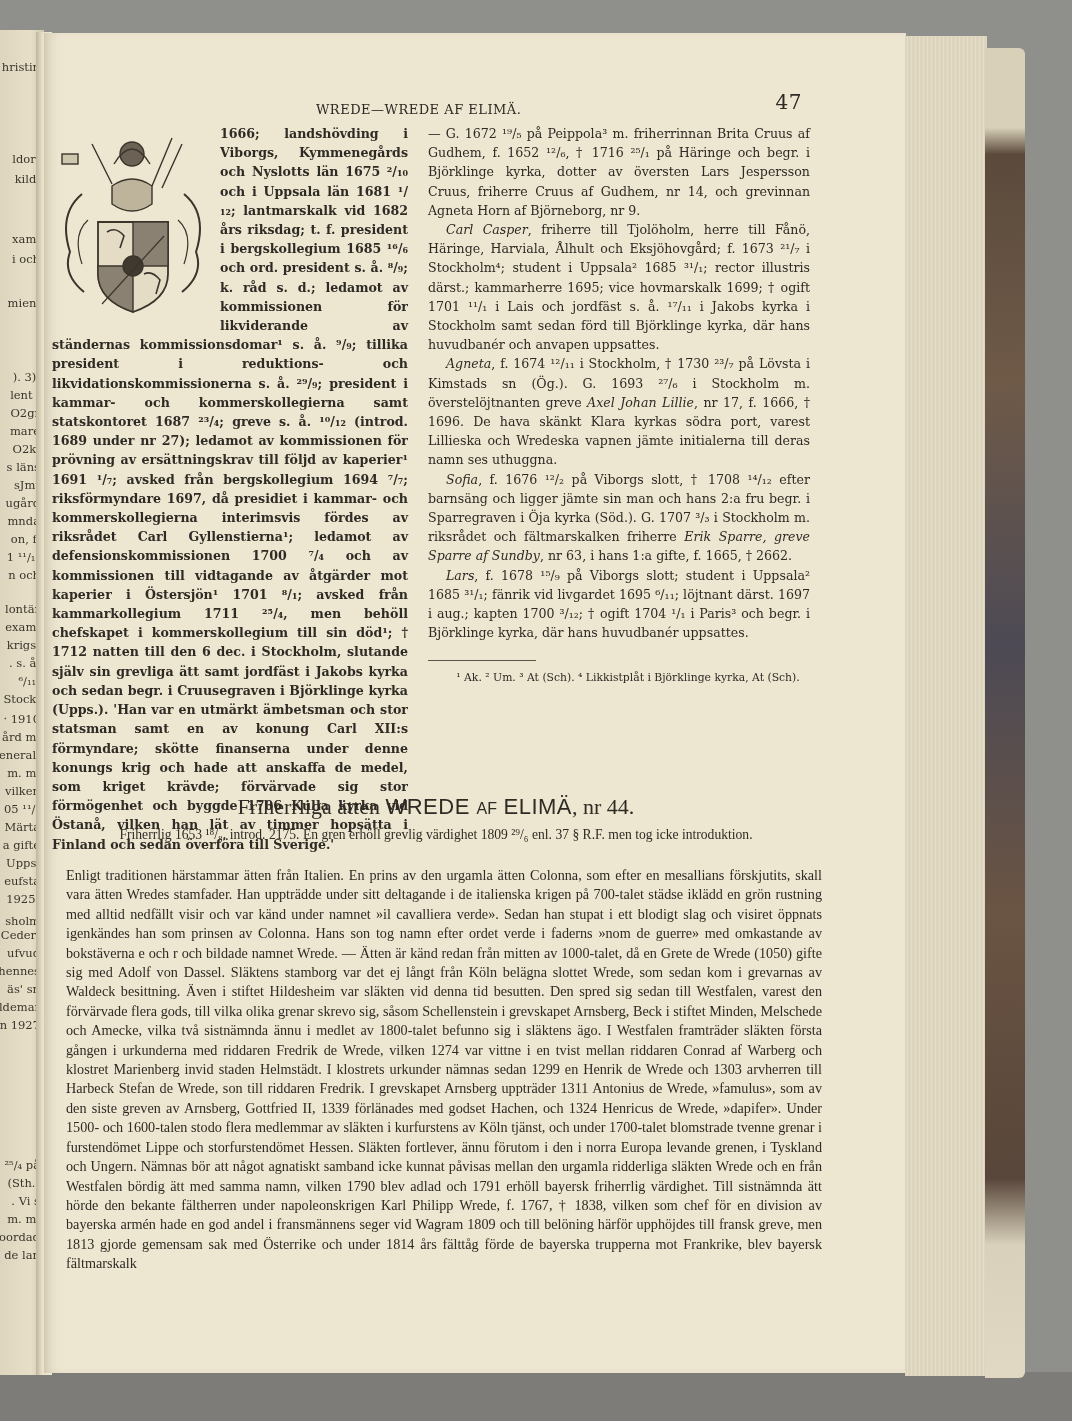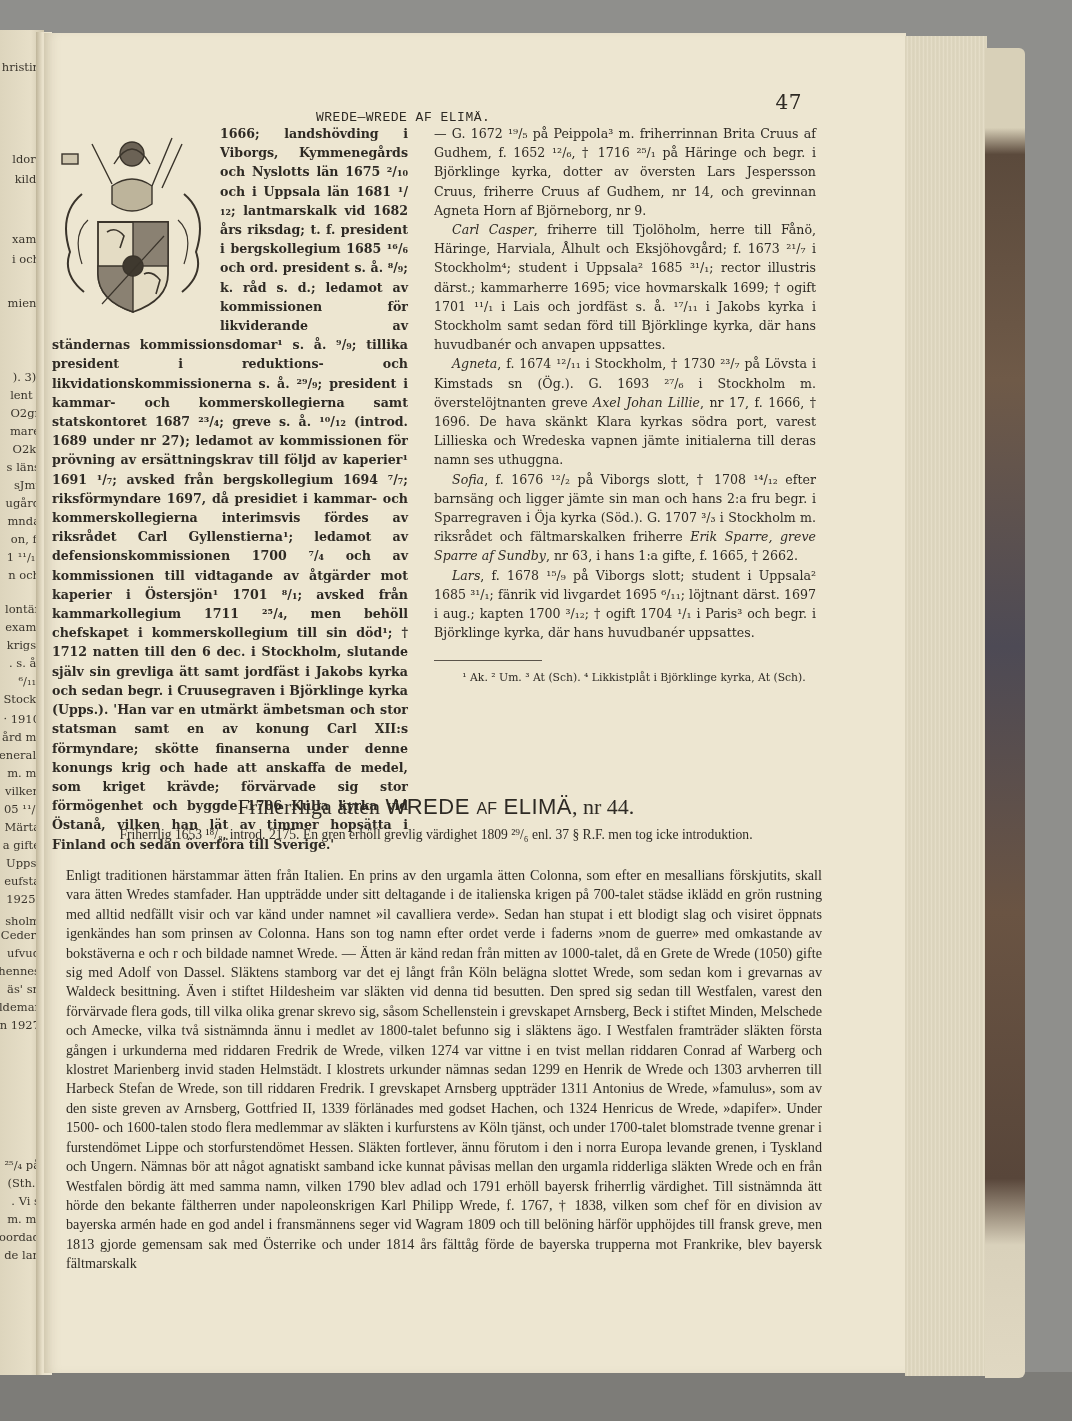"WREDE—WREDE AF ELIMÄ." .header .running { font-family: Liberation Mono, monospace -> none; top: 20px -> 12px }
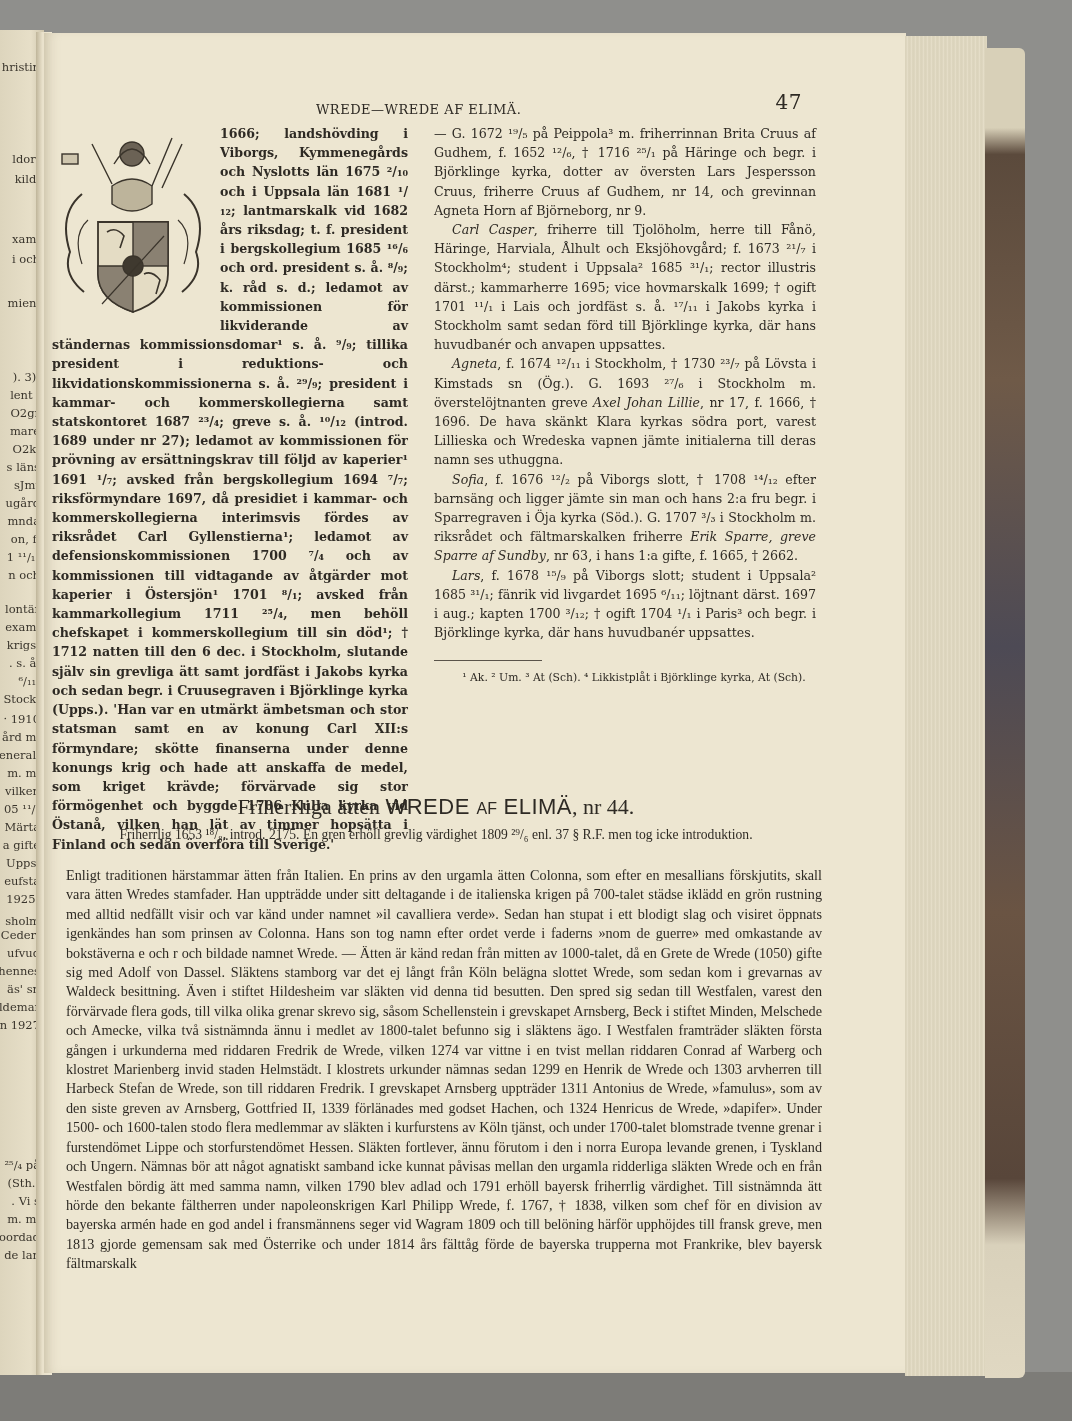"— G. 1672 ¹⁹/₅ på" .col-right { margin-left: 6px -> none }
